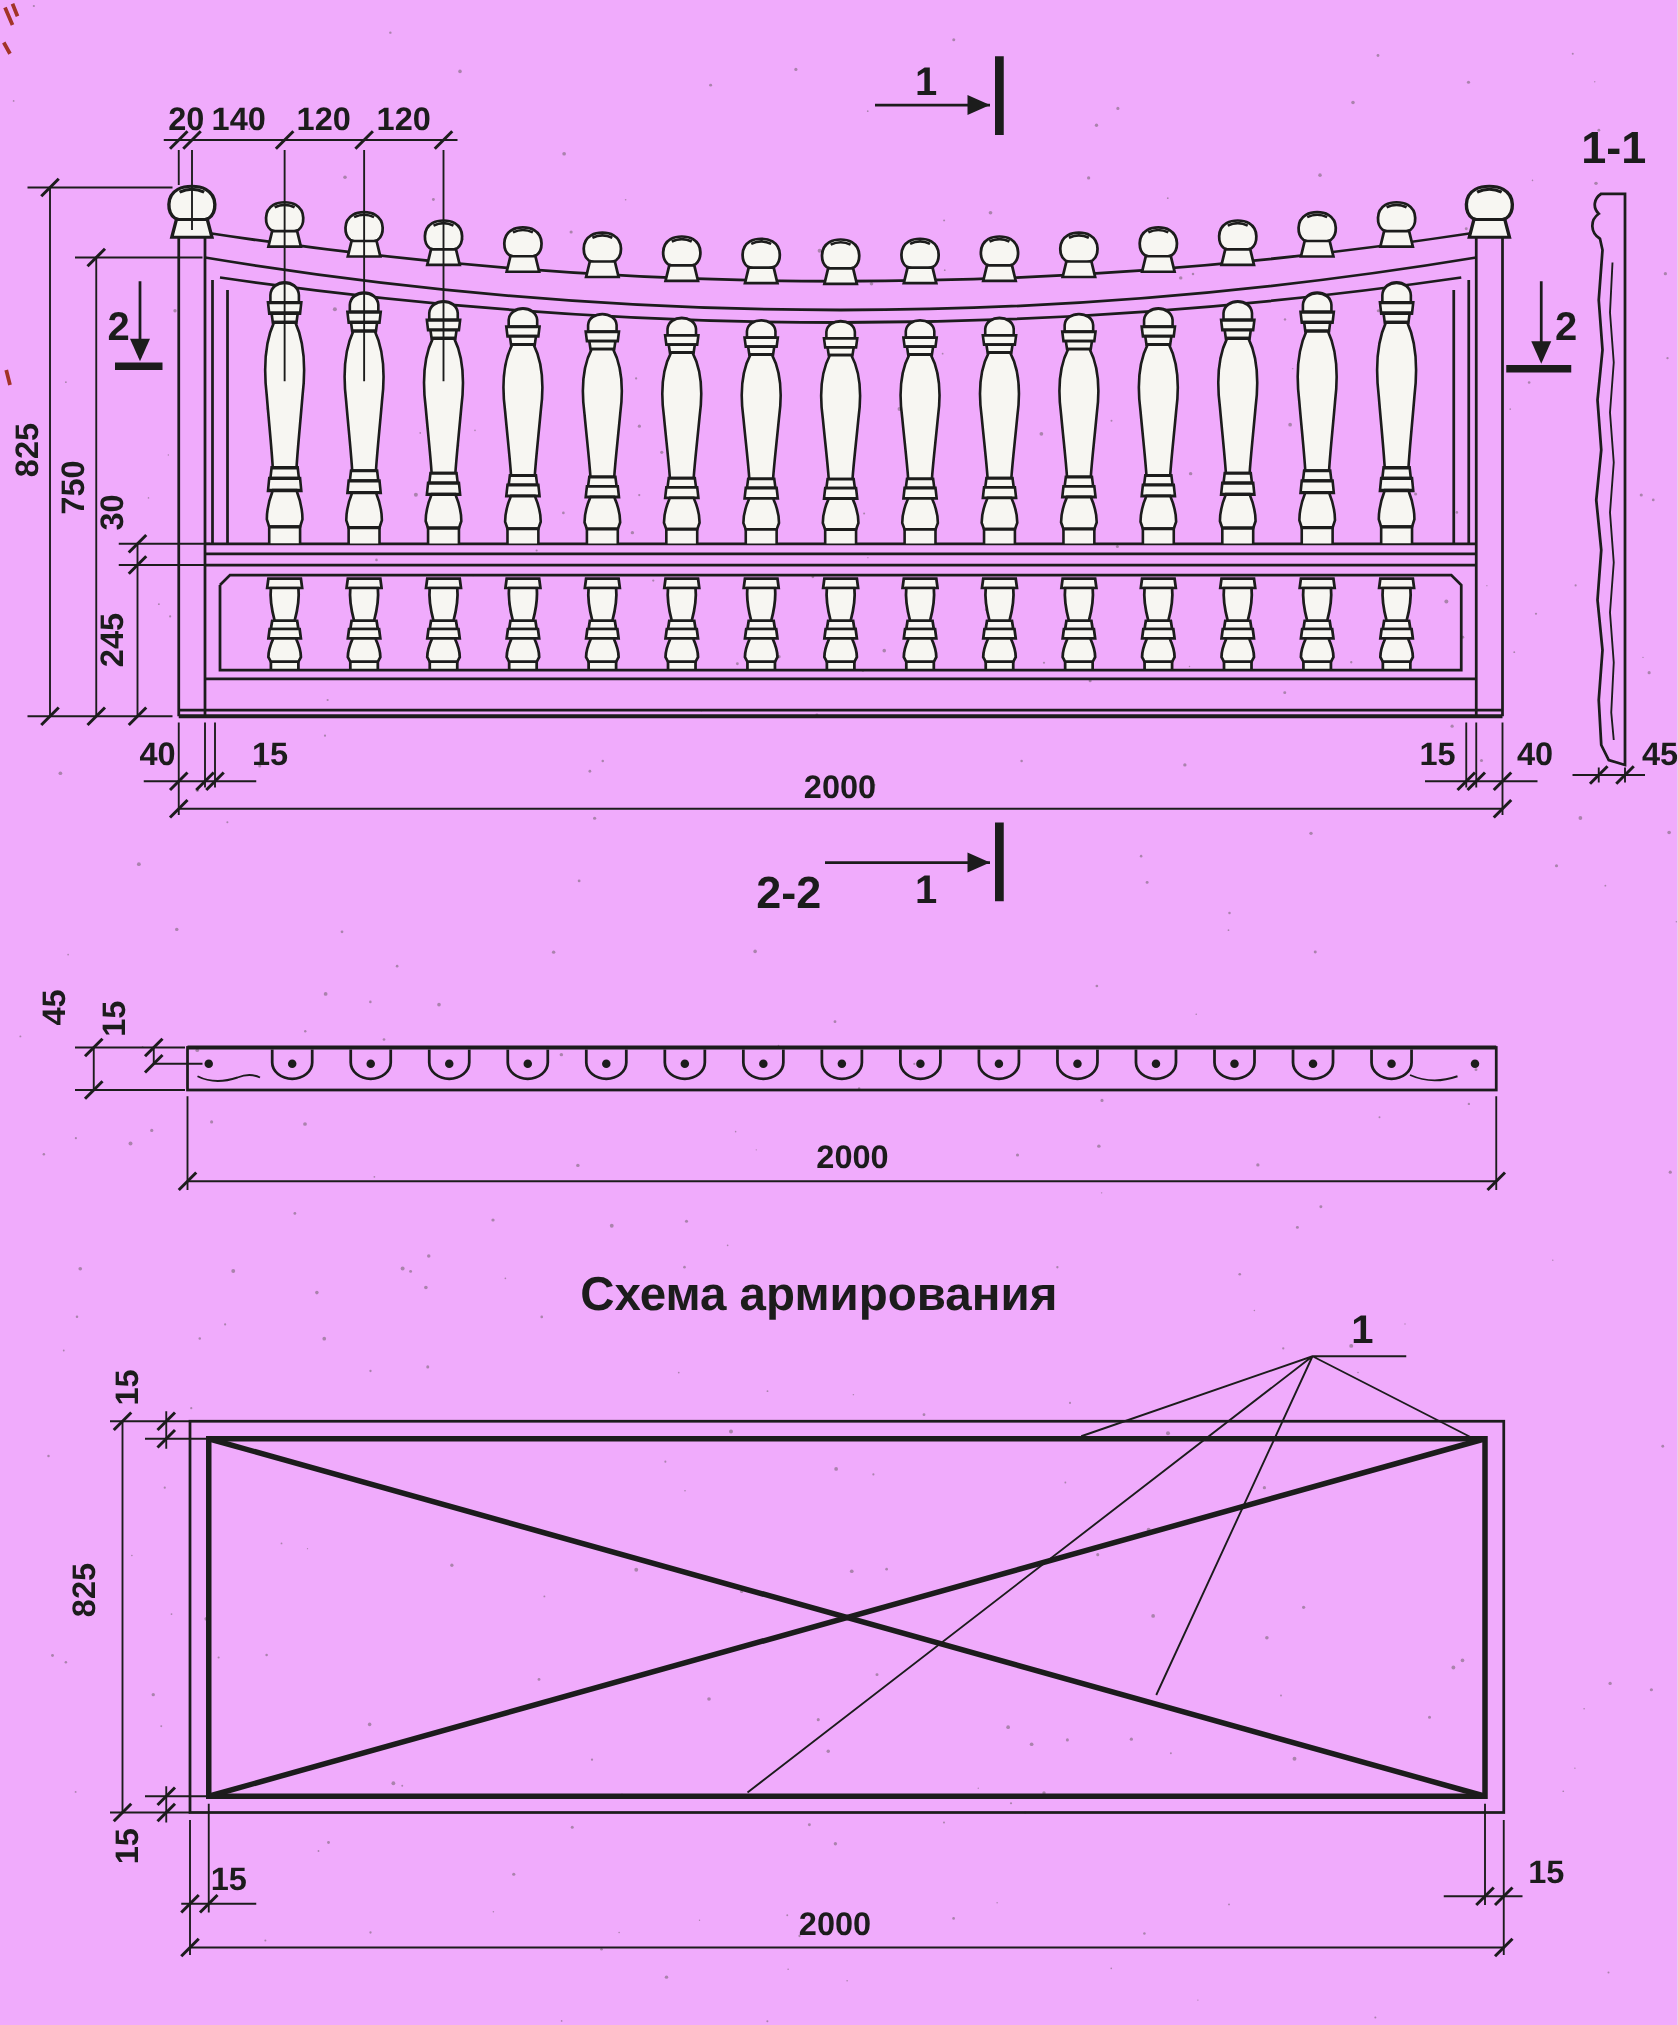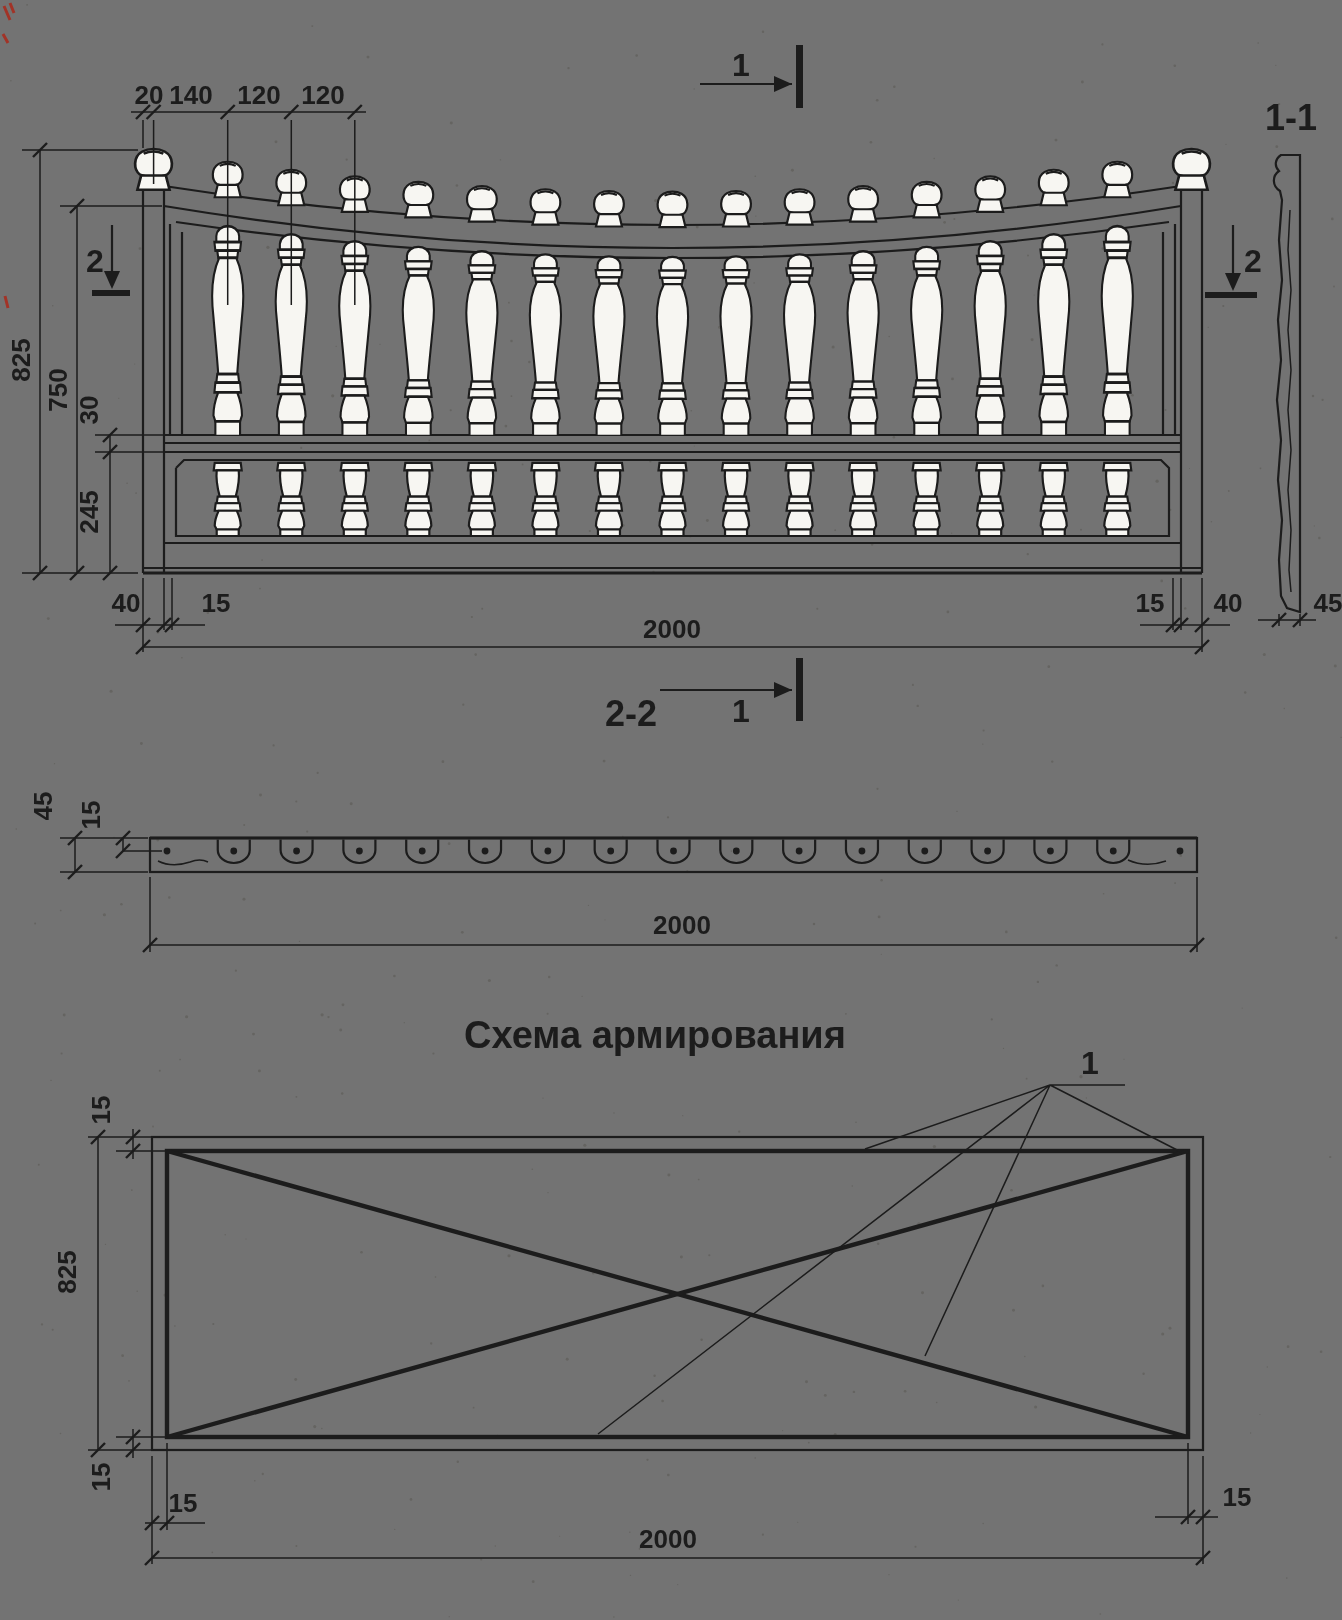"20" .page { background: #737373 -> #f0abfc }
